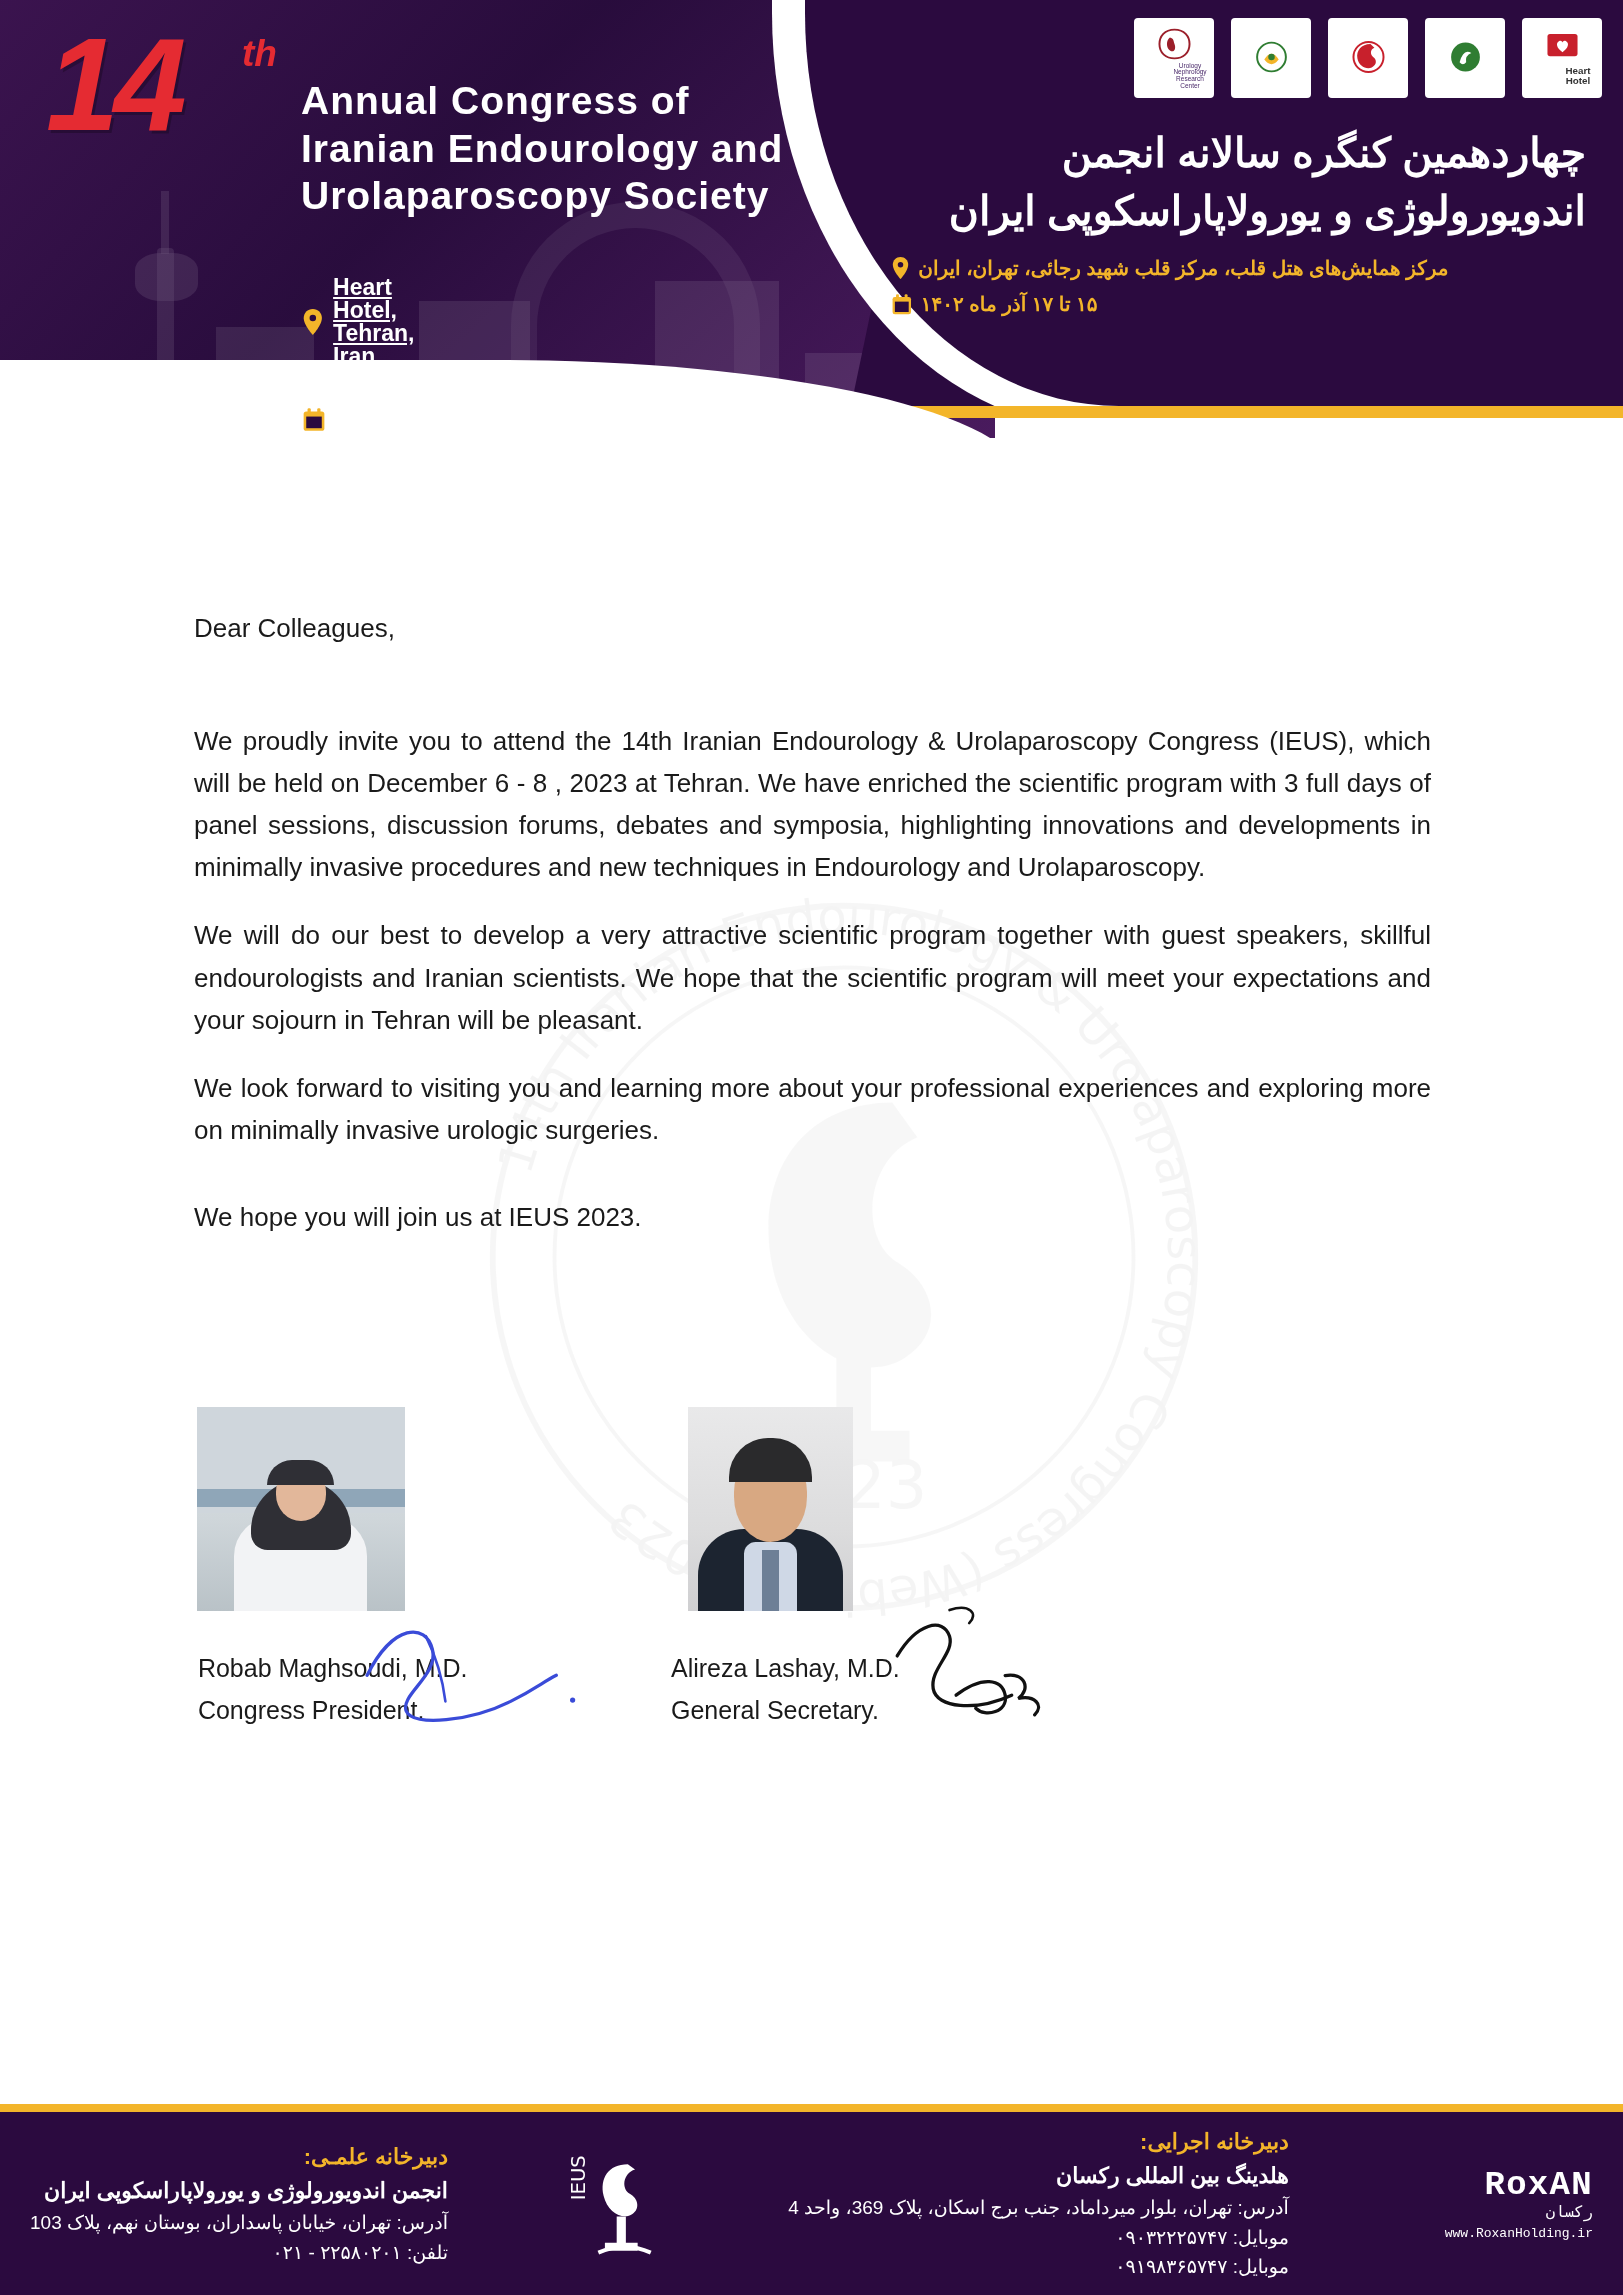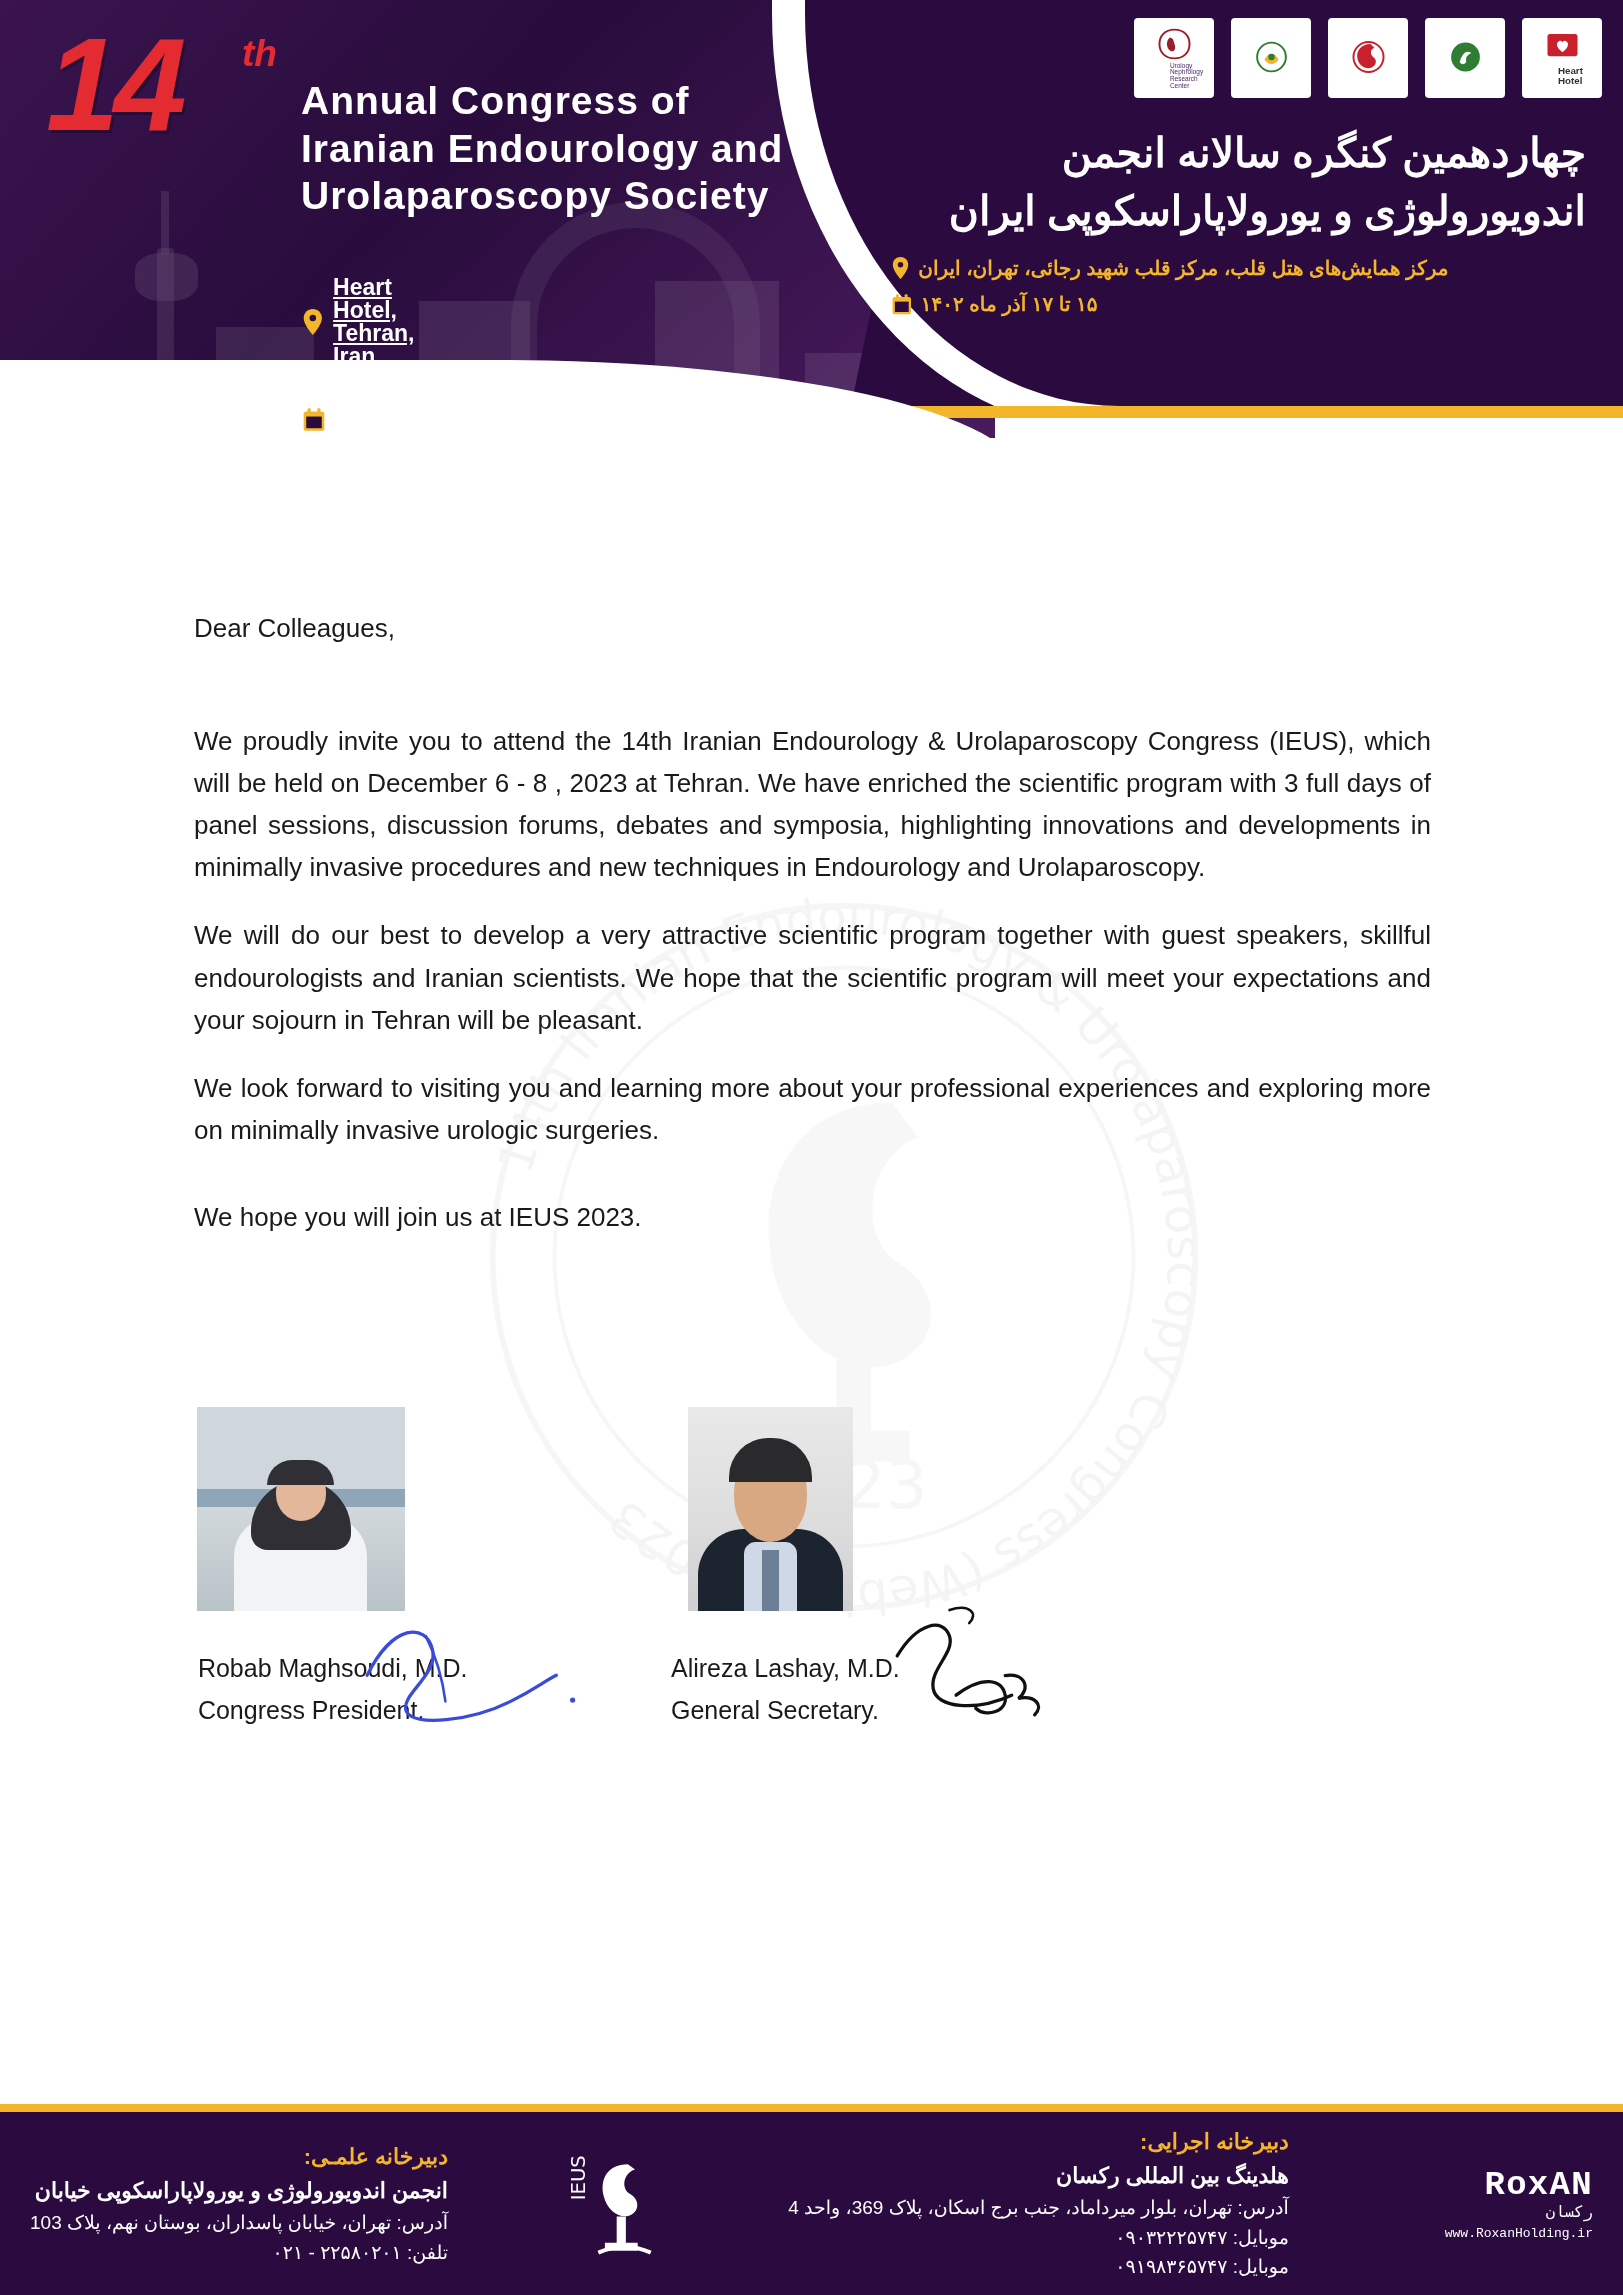"Heart Hotel" .logo-cap { text-align: none -> center }
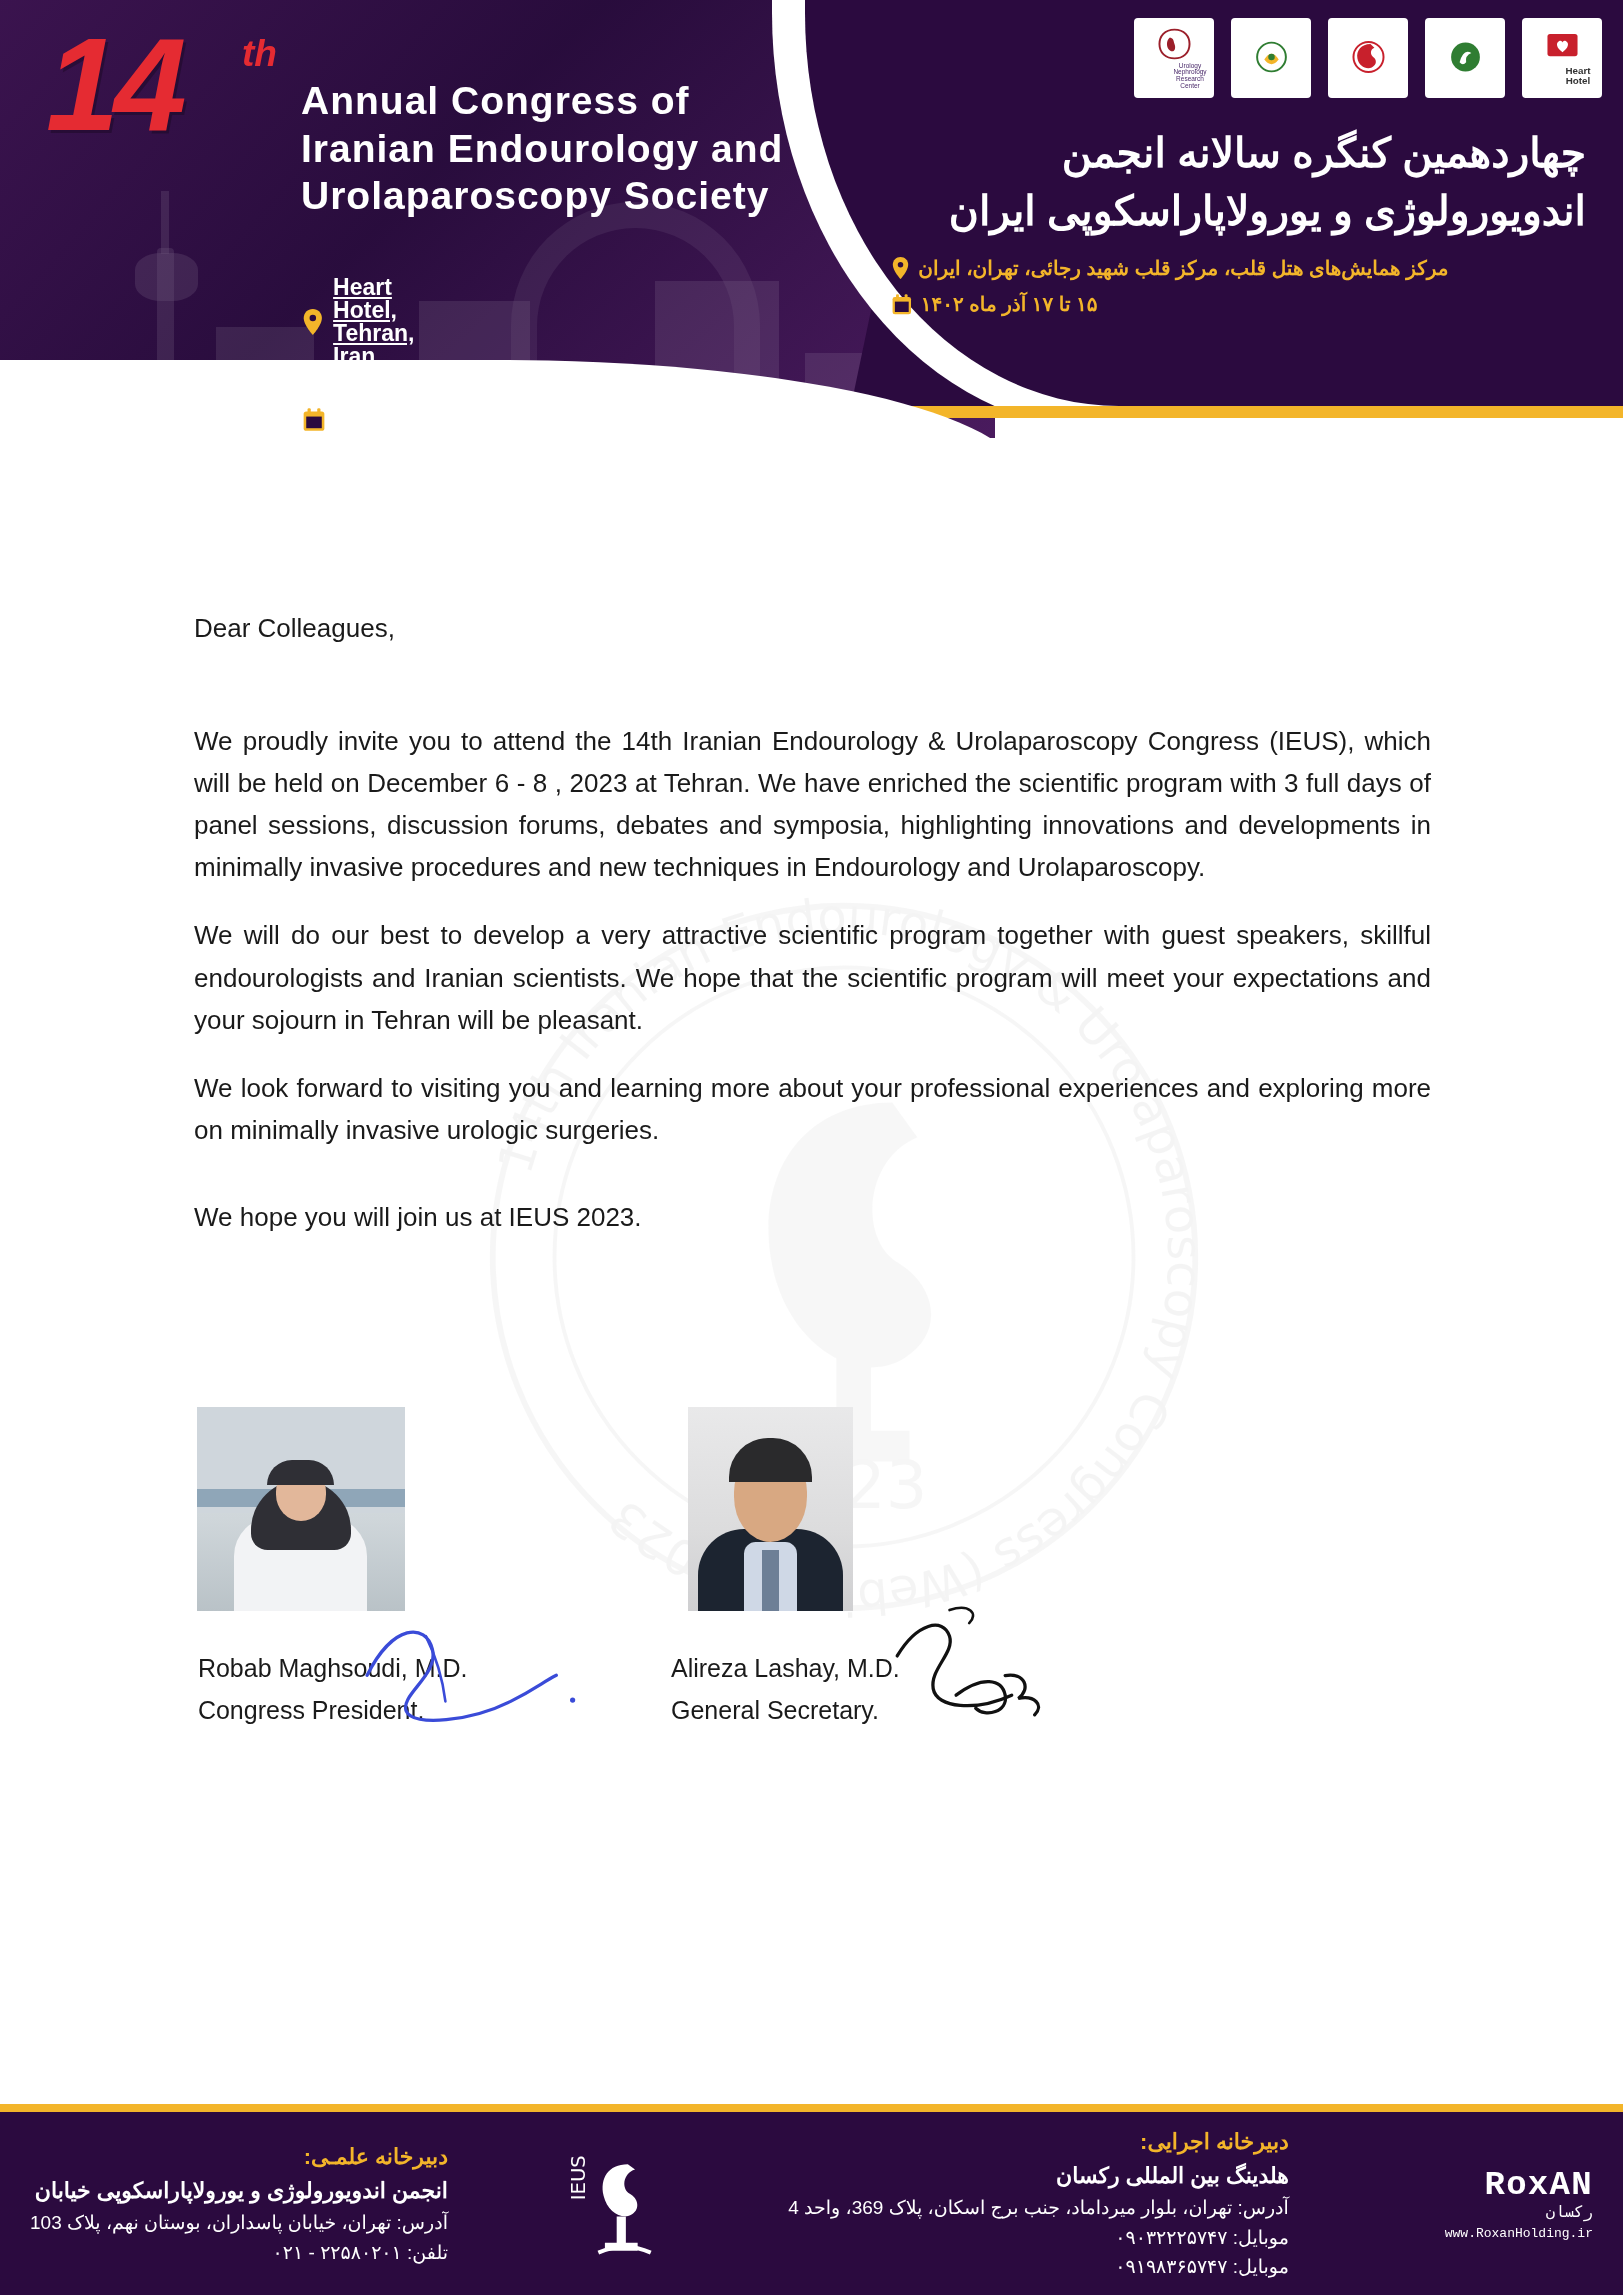"انجمن اندویورولوژی و یورولاپاراسکوپی" div.f-sub { text: خیابان -> ایران }
